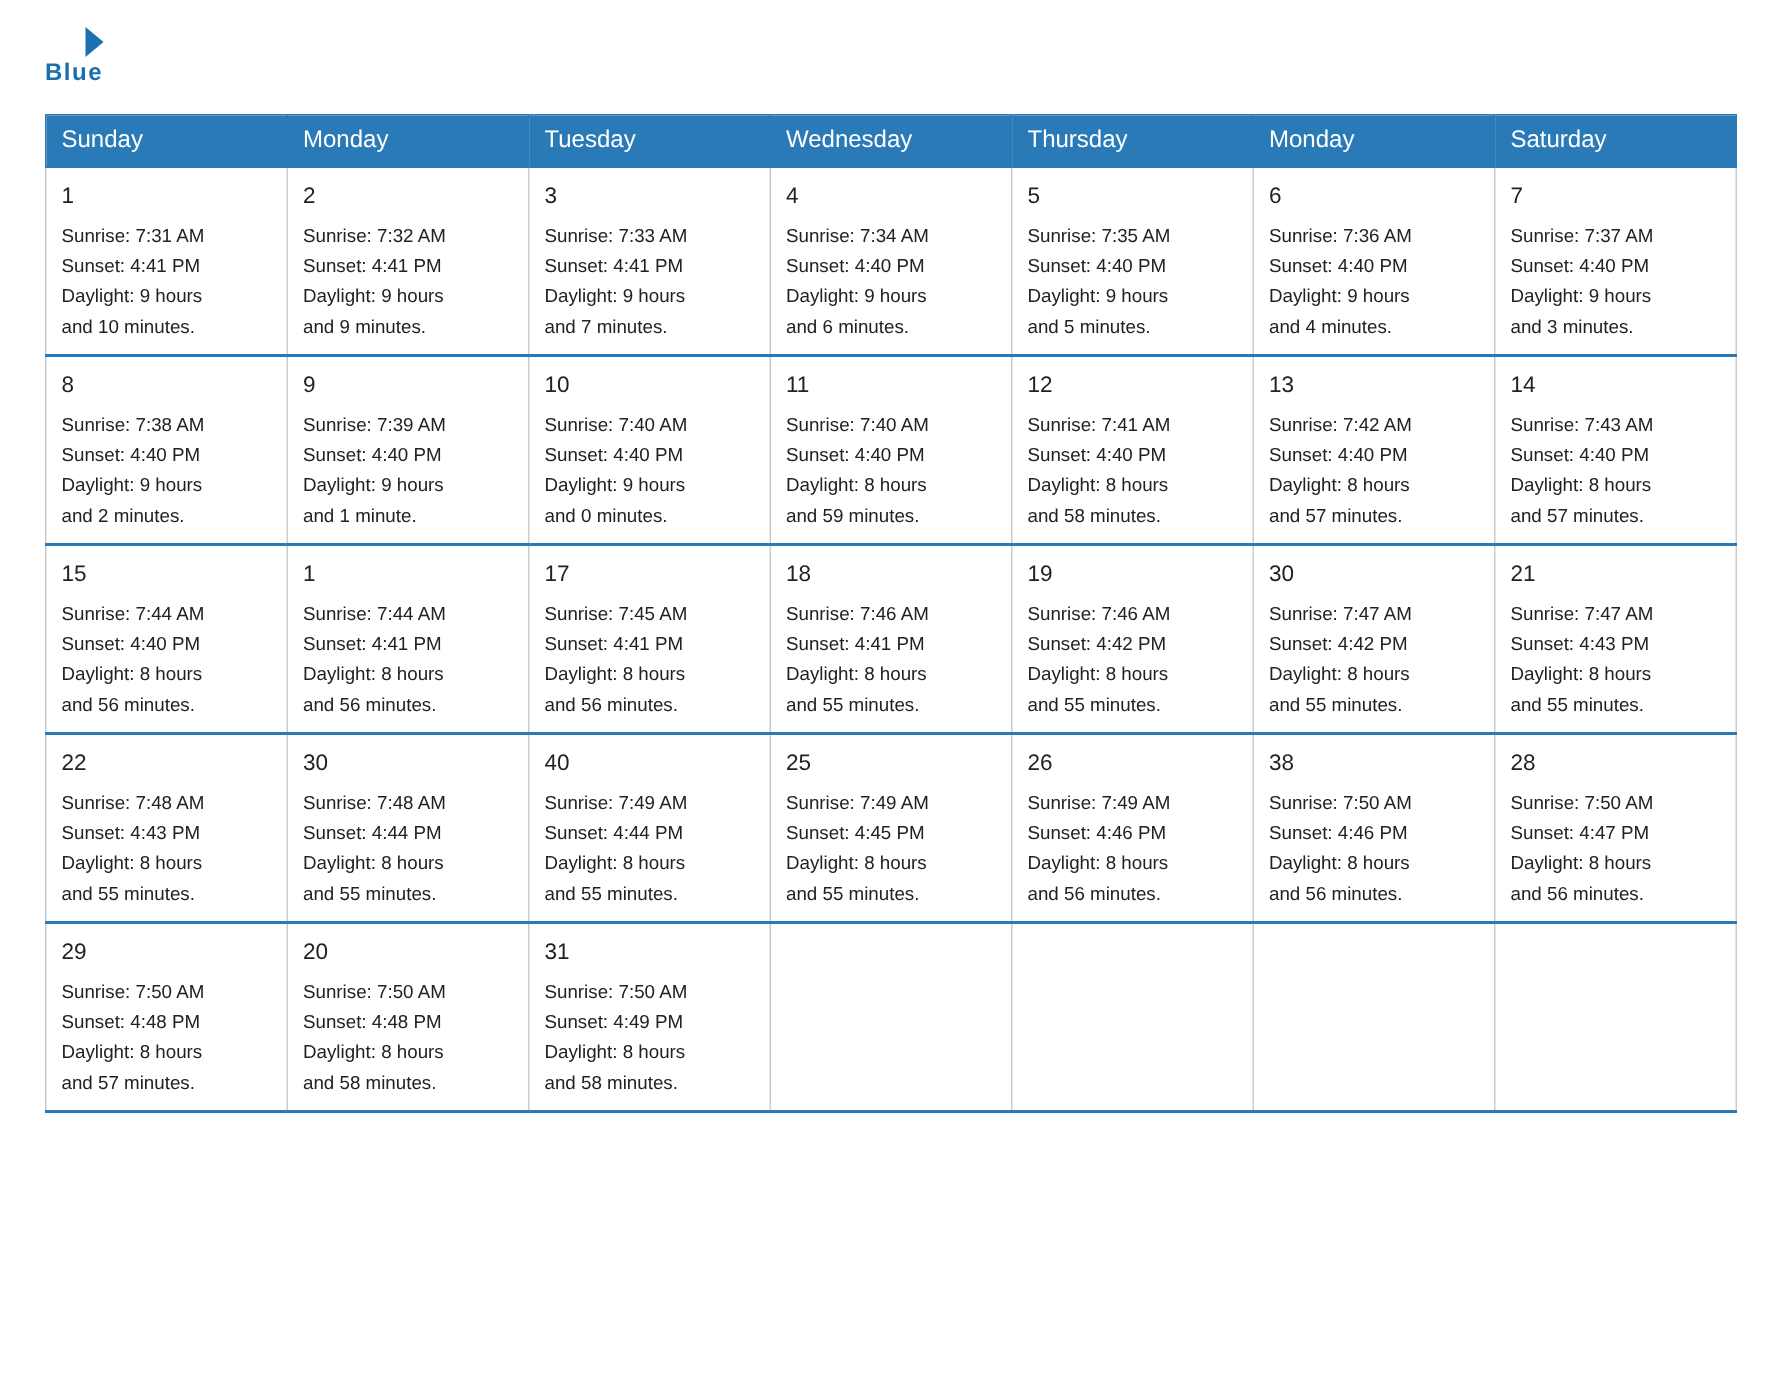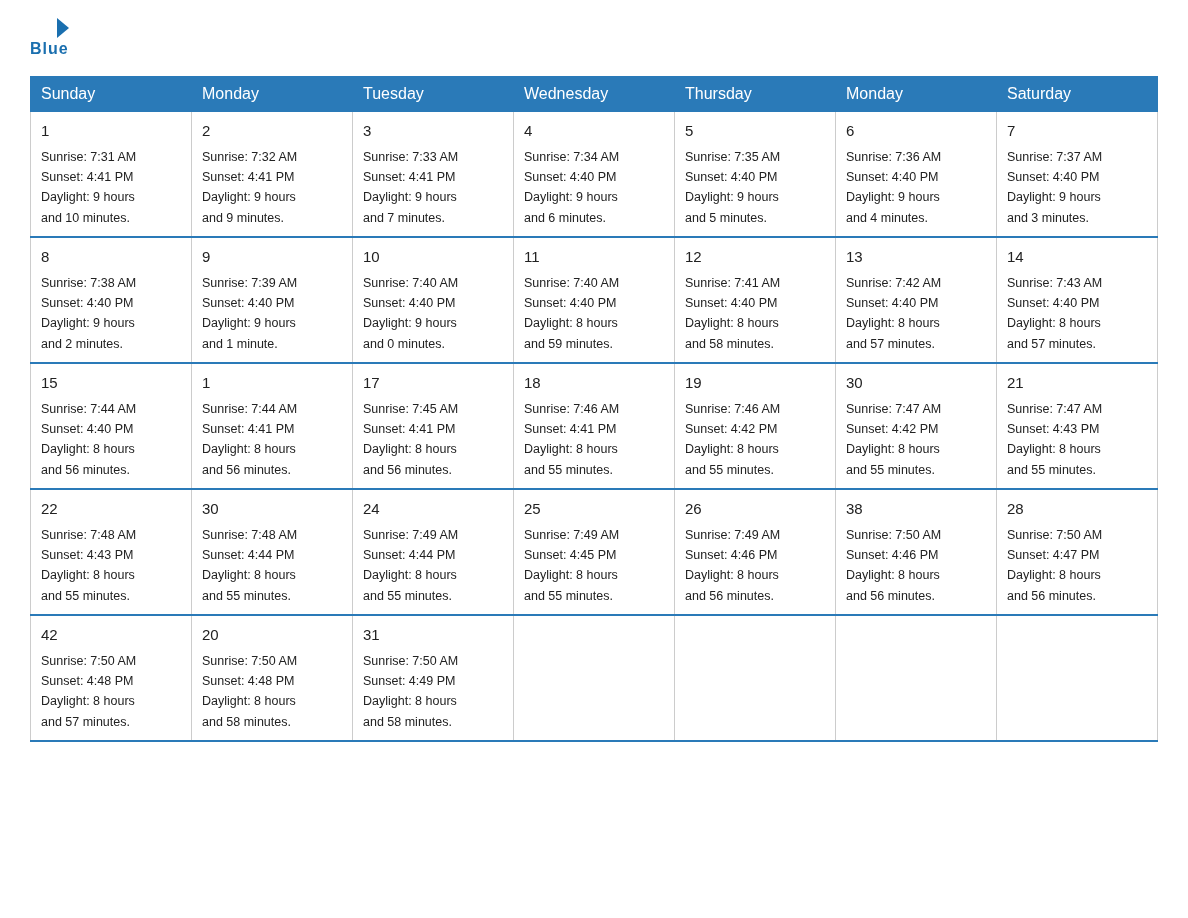"24" span.day-num { text: 24 -> 40 }
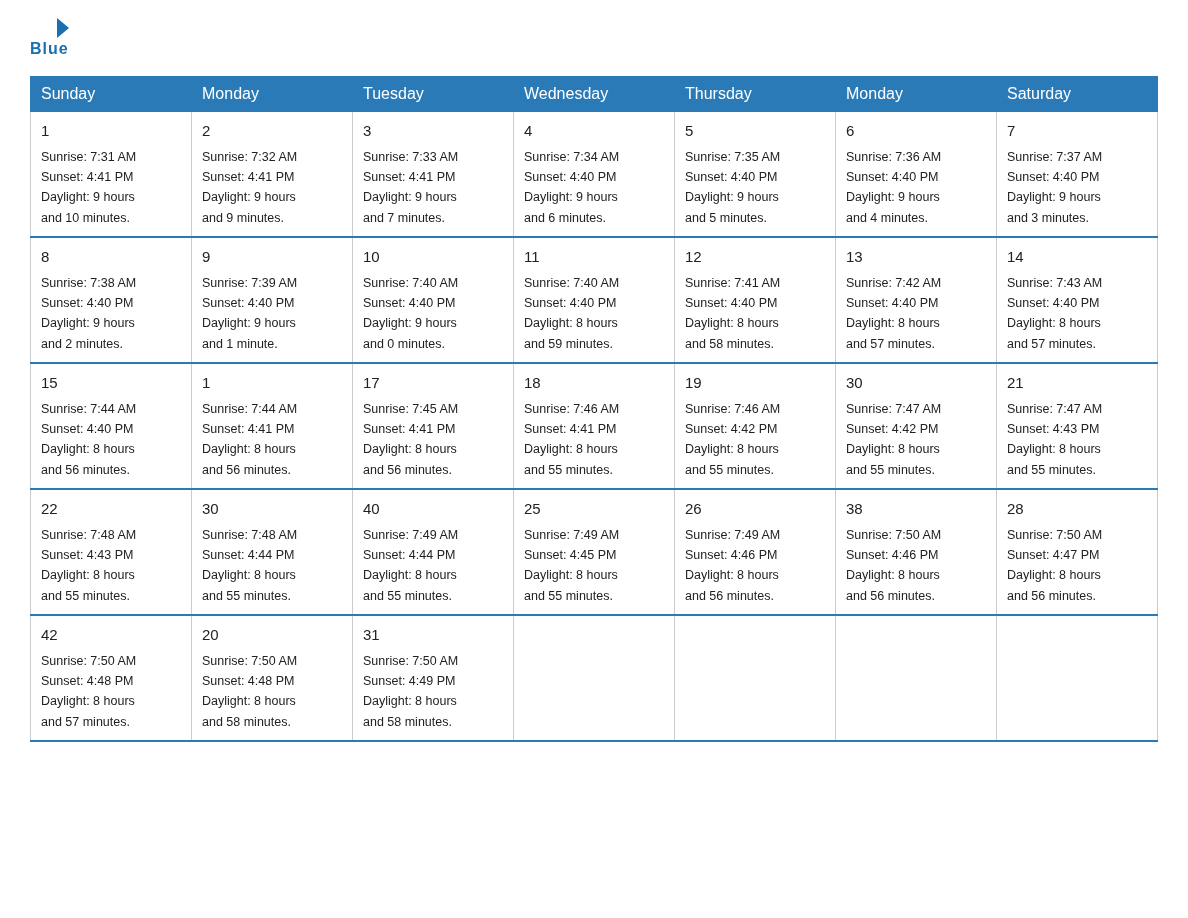"42" span.day-num { text: 42 -> 29 }
